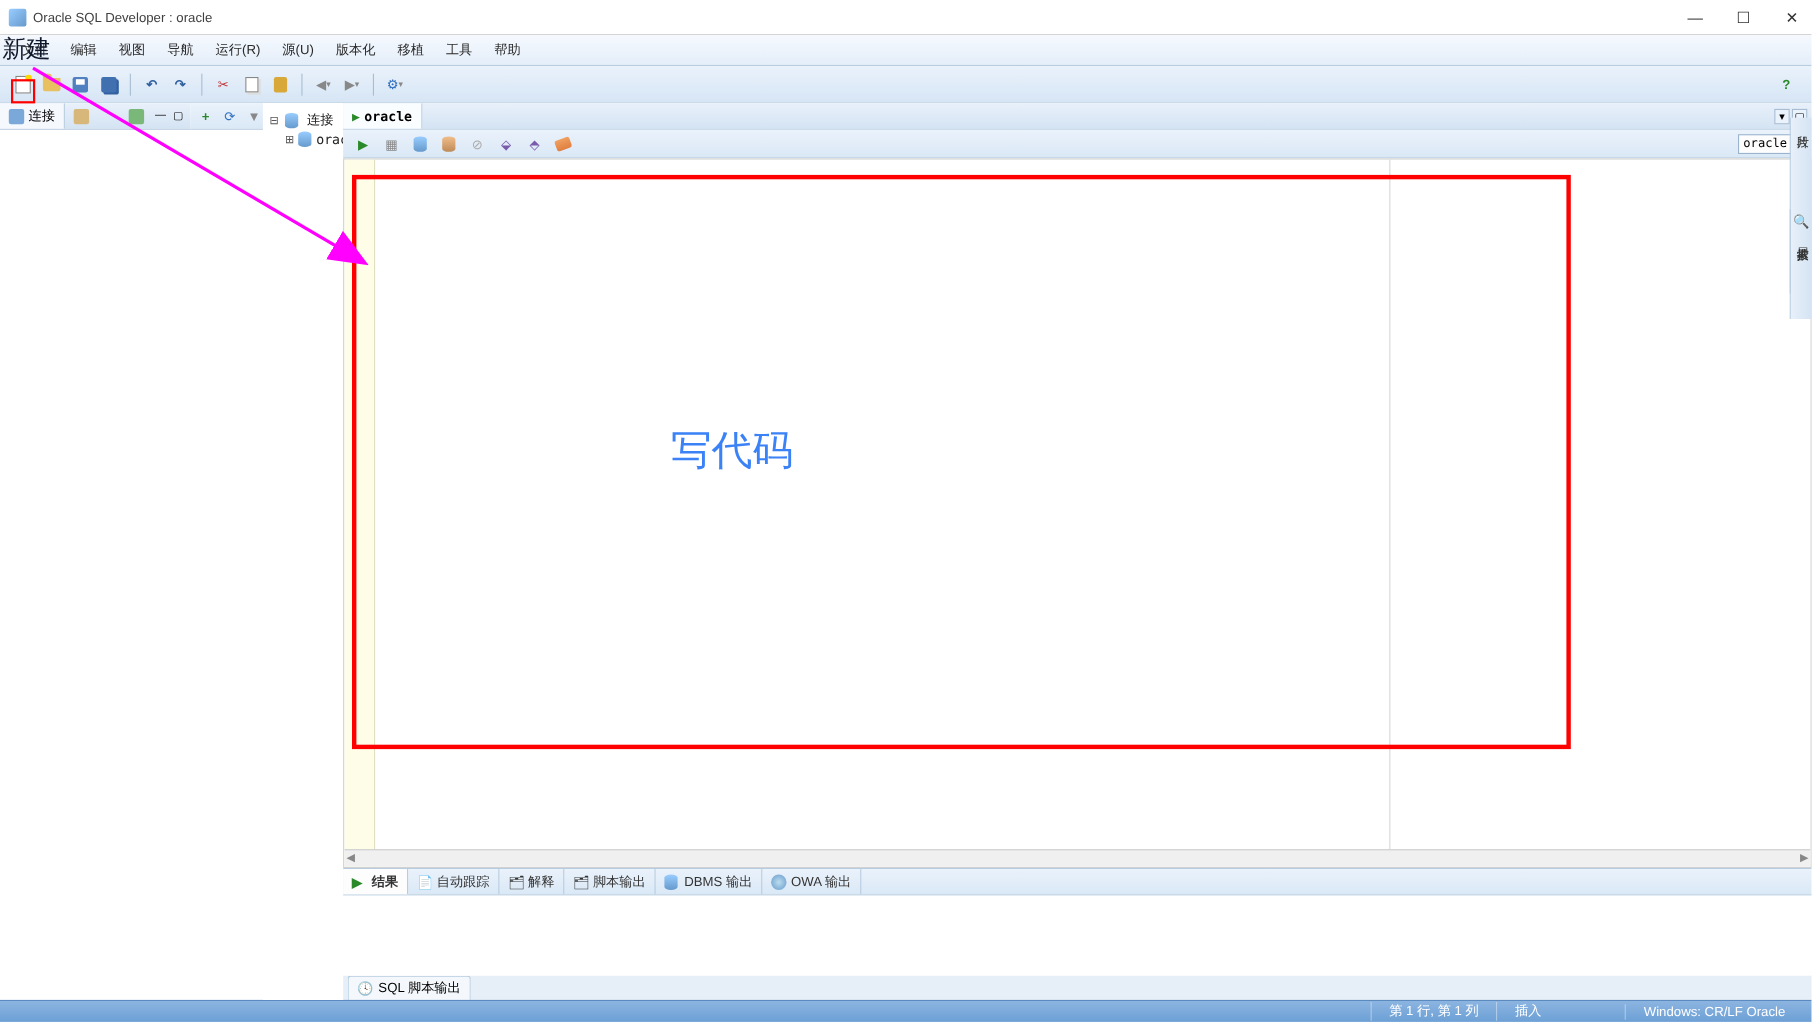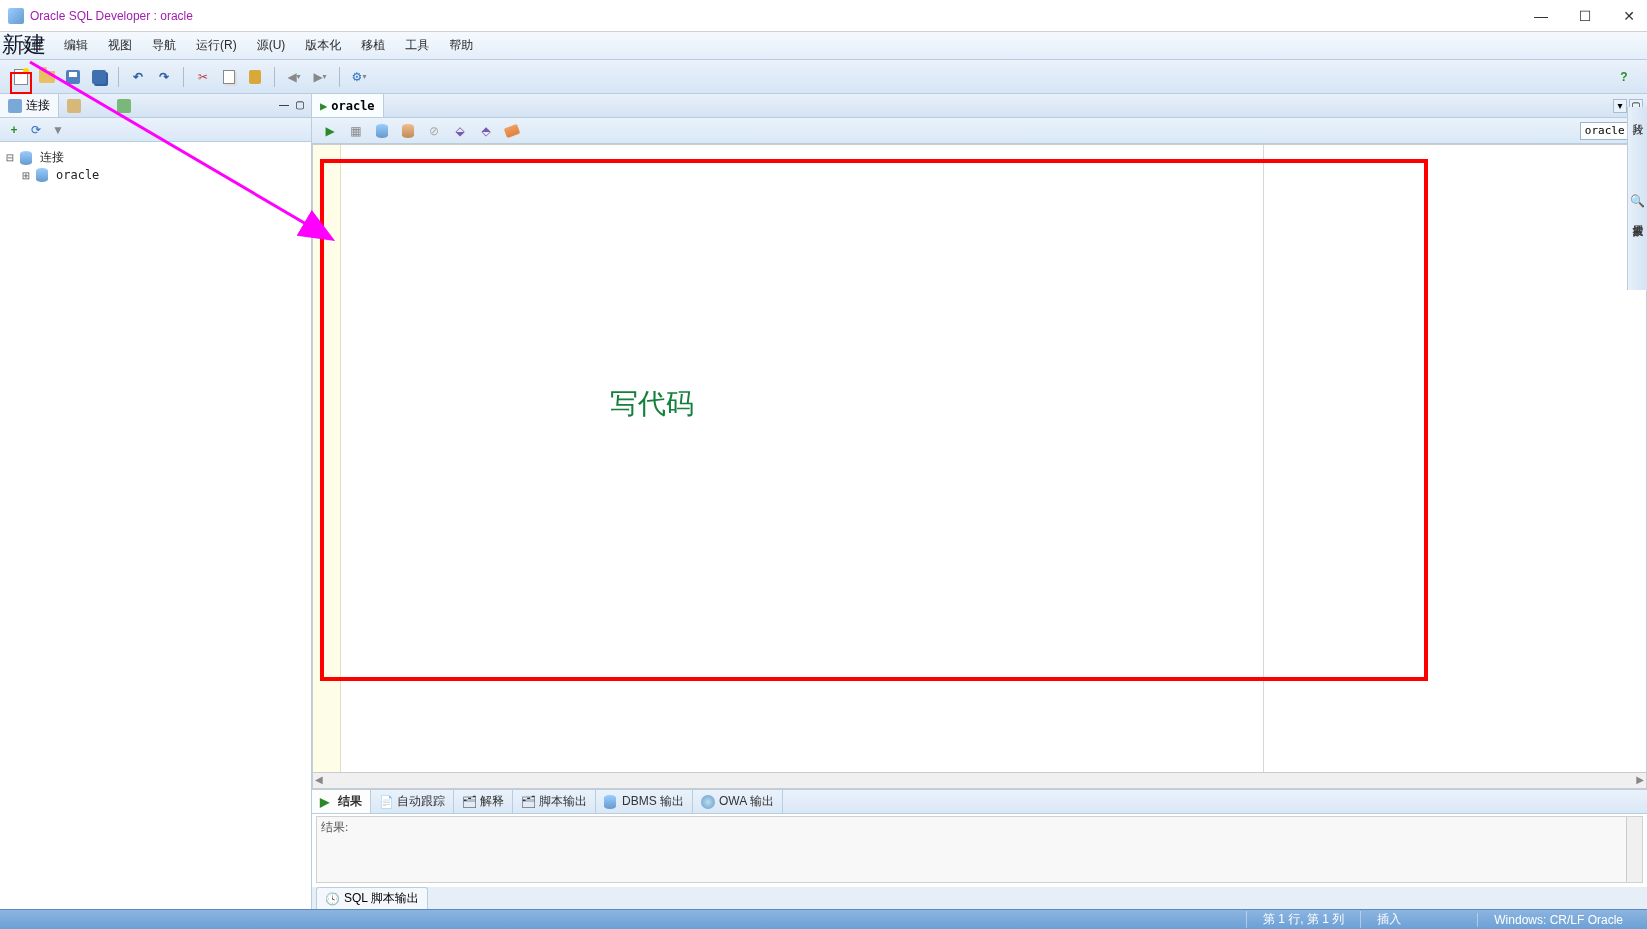"Oracle SQL Developer : oracle" .titlebar .title-text { color: #a21caf -> #404040 }
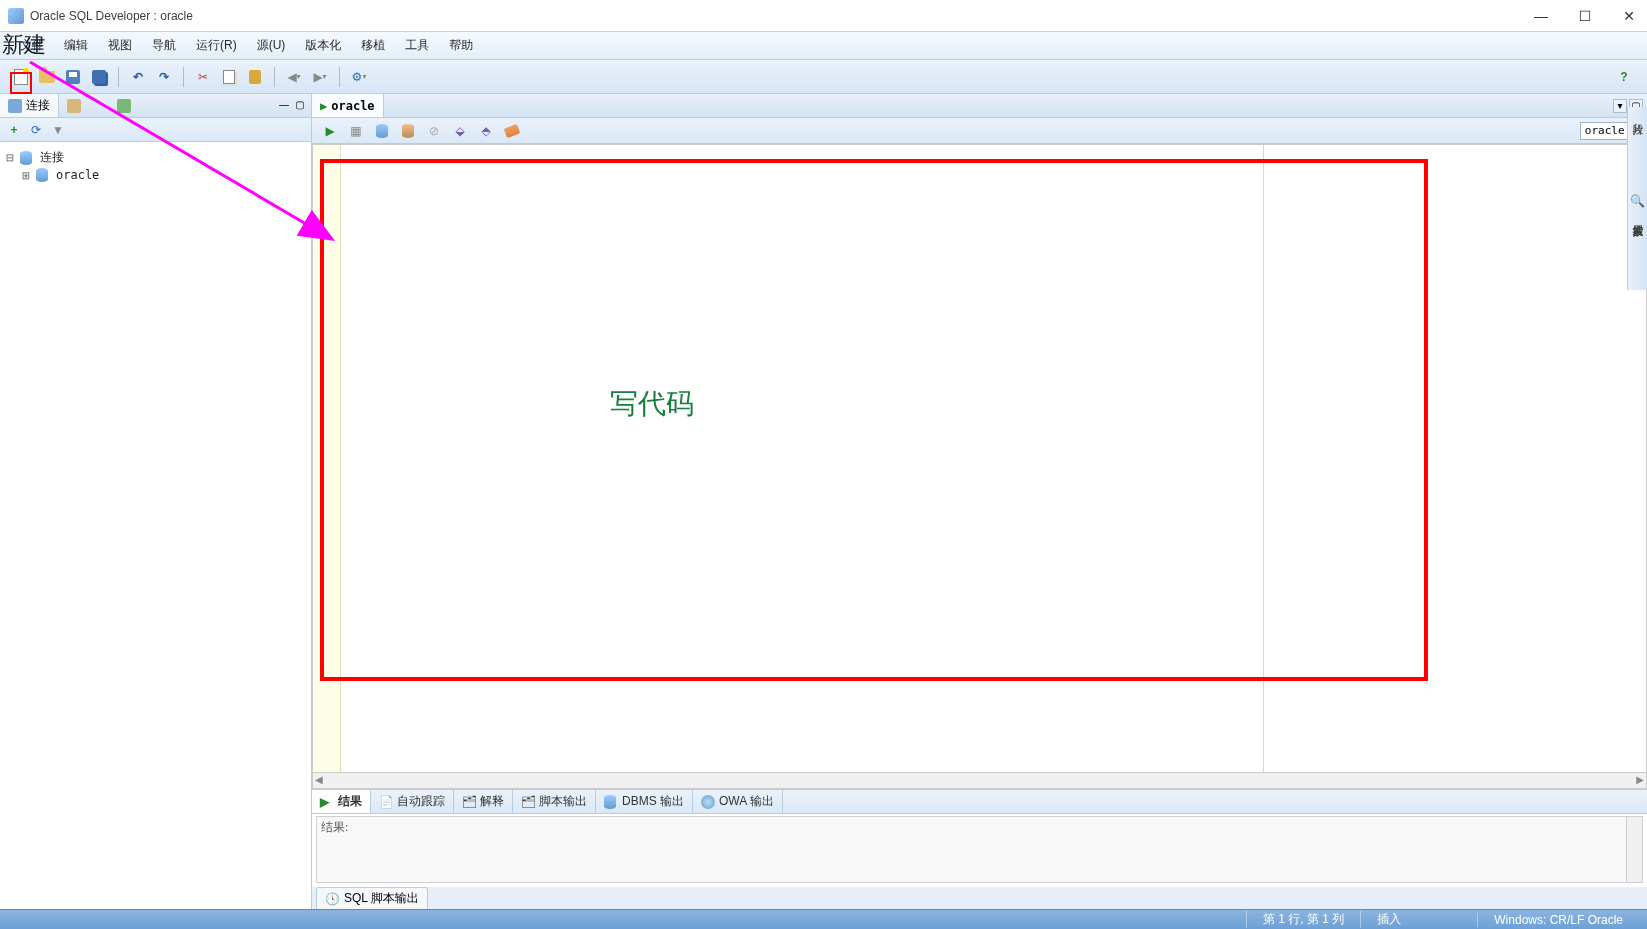"连接" .sidebar { flex-direction: column -> row }
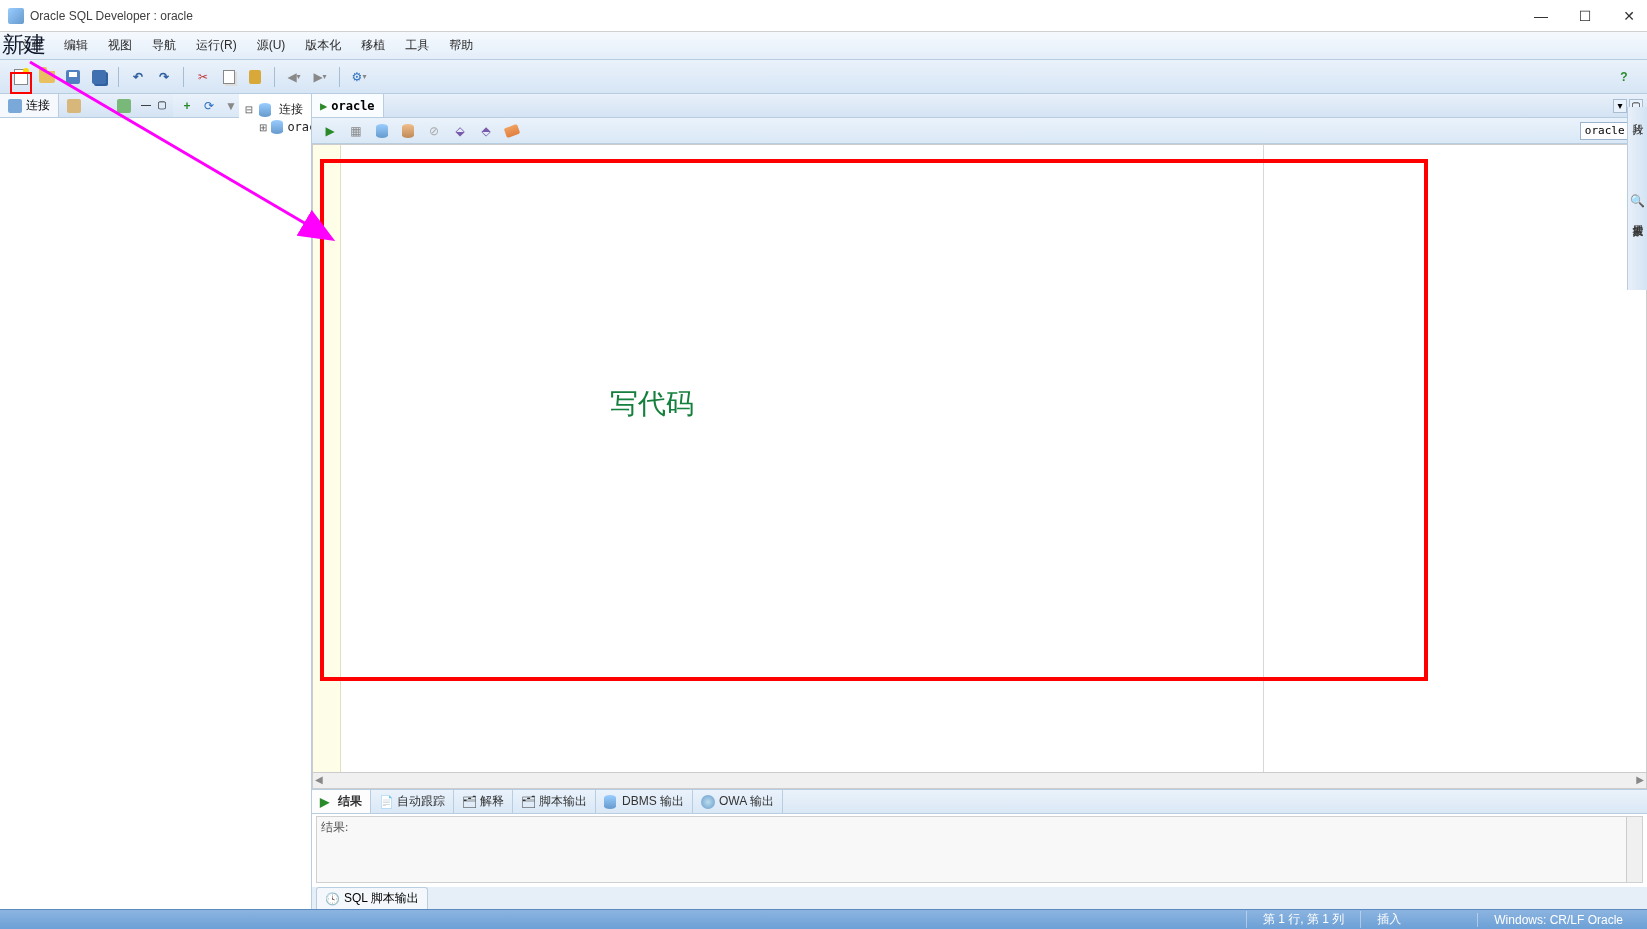"写代码" .annotation-code { color: #15803d -> #3b82f6; font-size: 28px -> 37px }
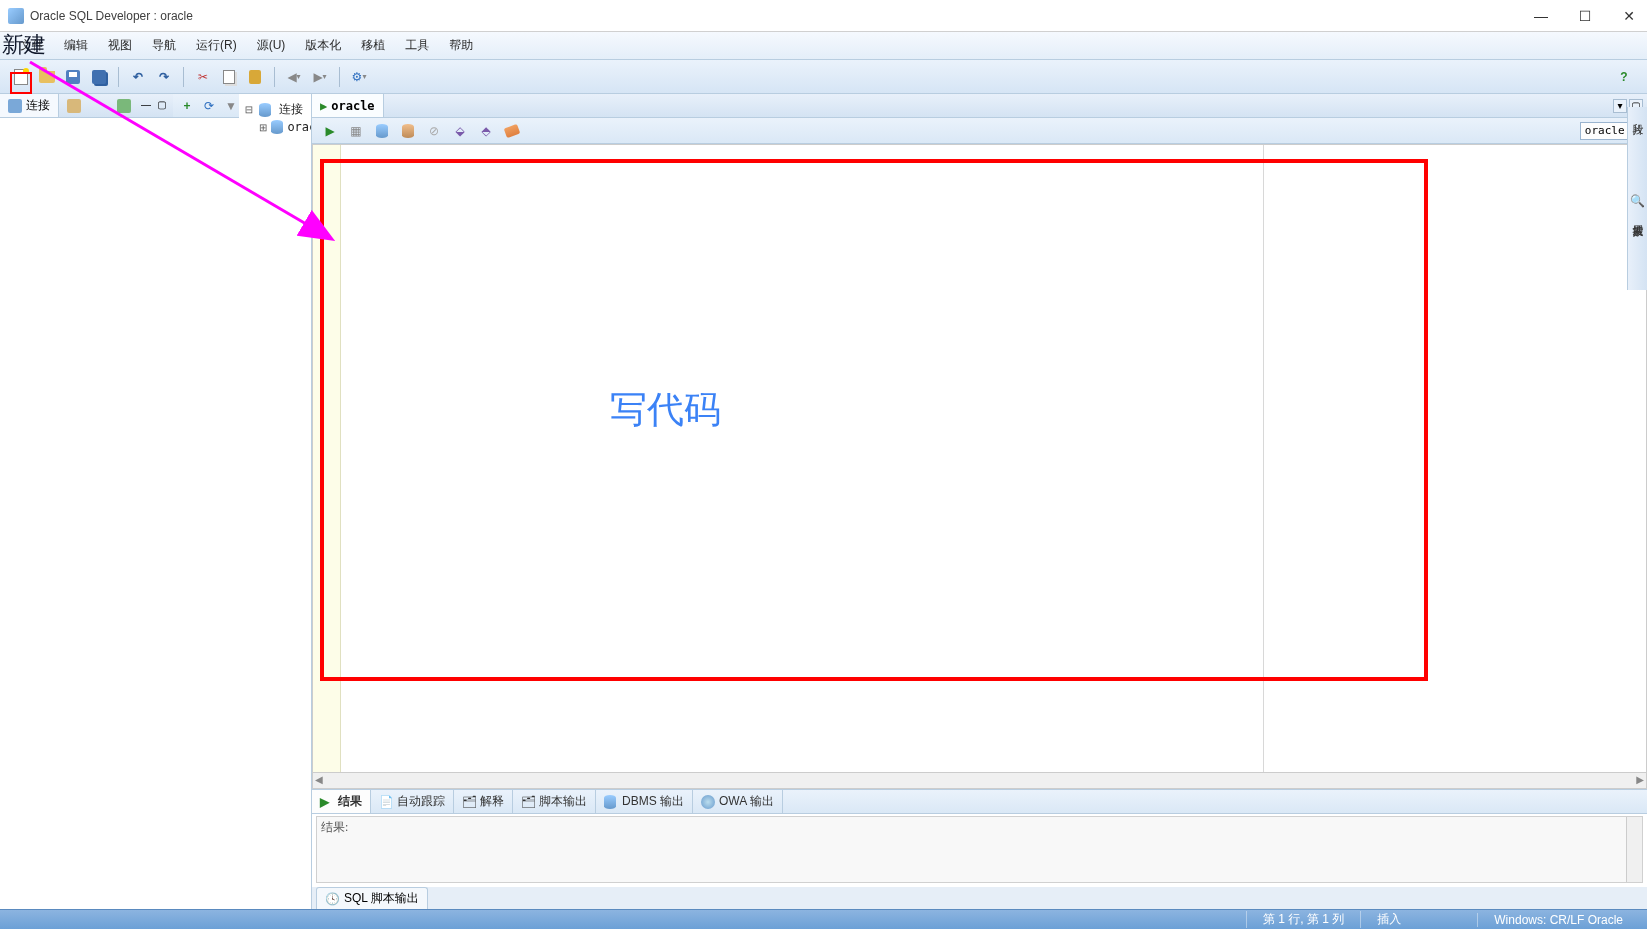"结果:" div.output-body { html: <div> <span>结果:</span> <div></div> </div> -> none }
